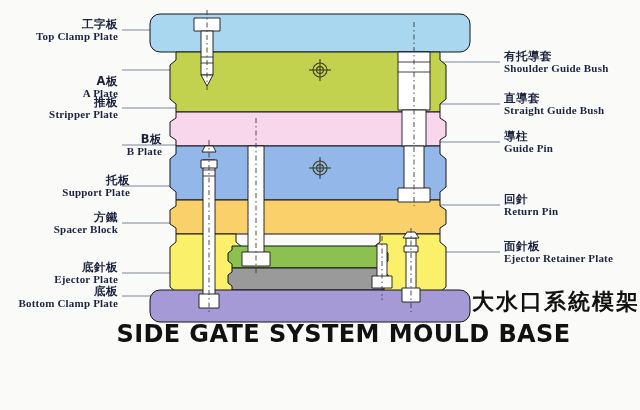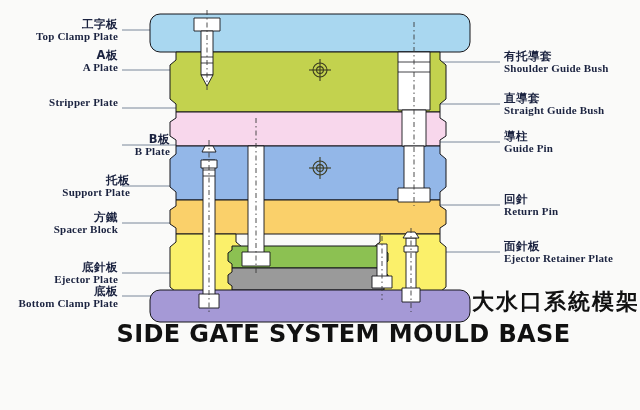"A板" div.lbl { top: 50px -> 76px }
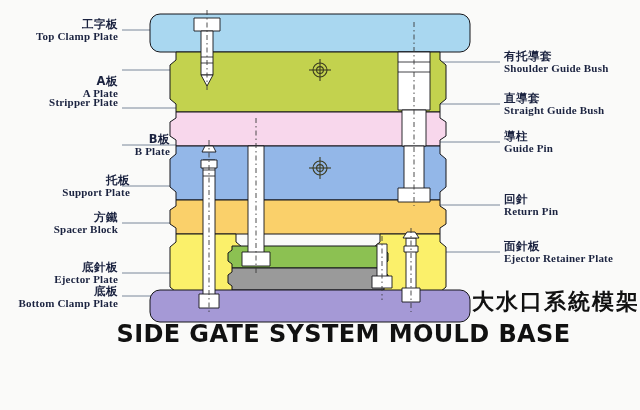"推板" span.cn { html: none -> <span>推板</span> }
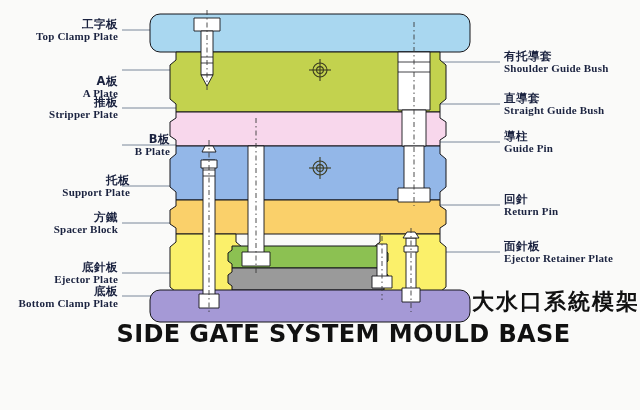"B板" div.lbl { left: 12px -> 4px }
